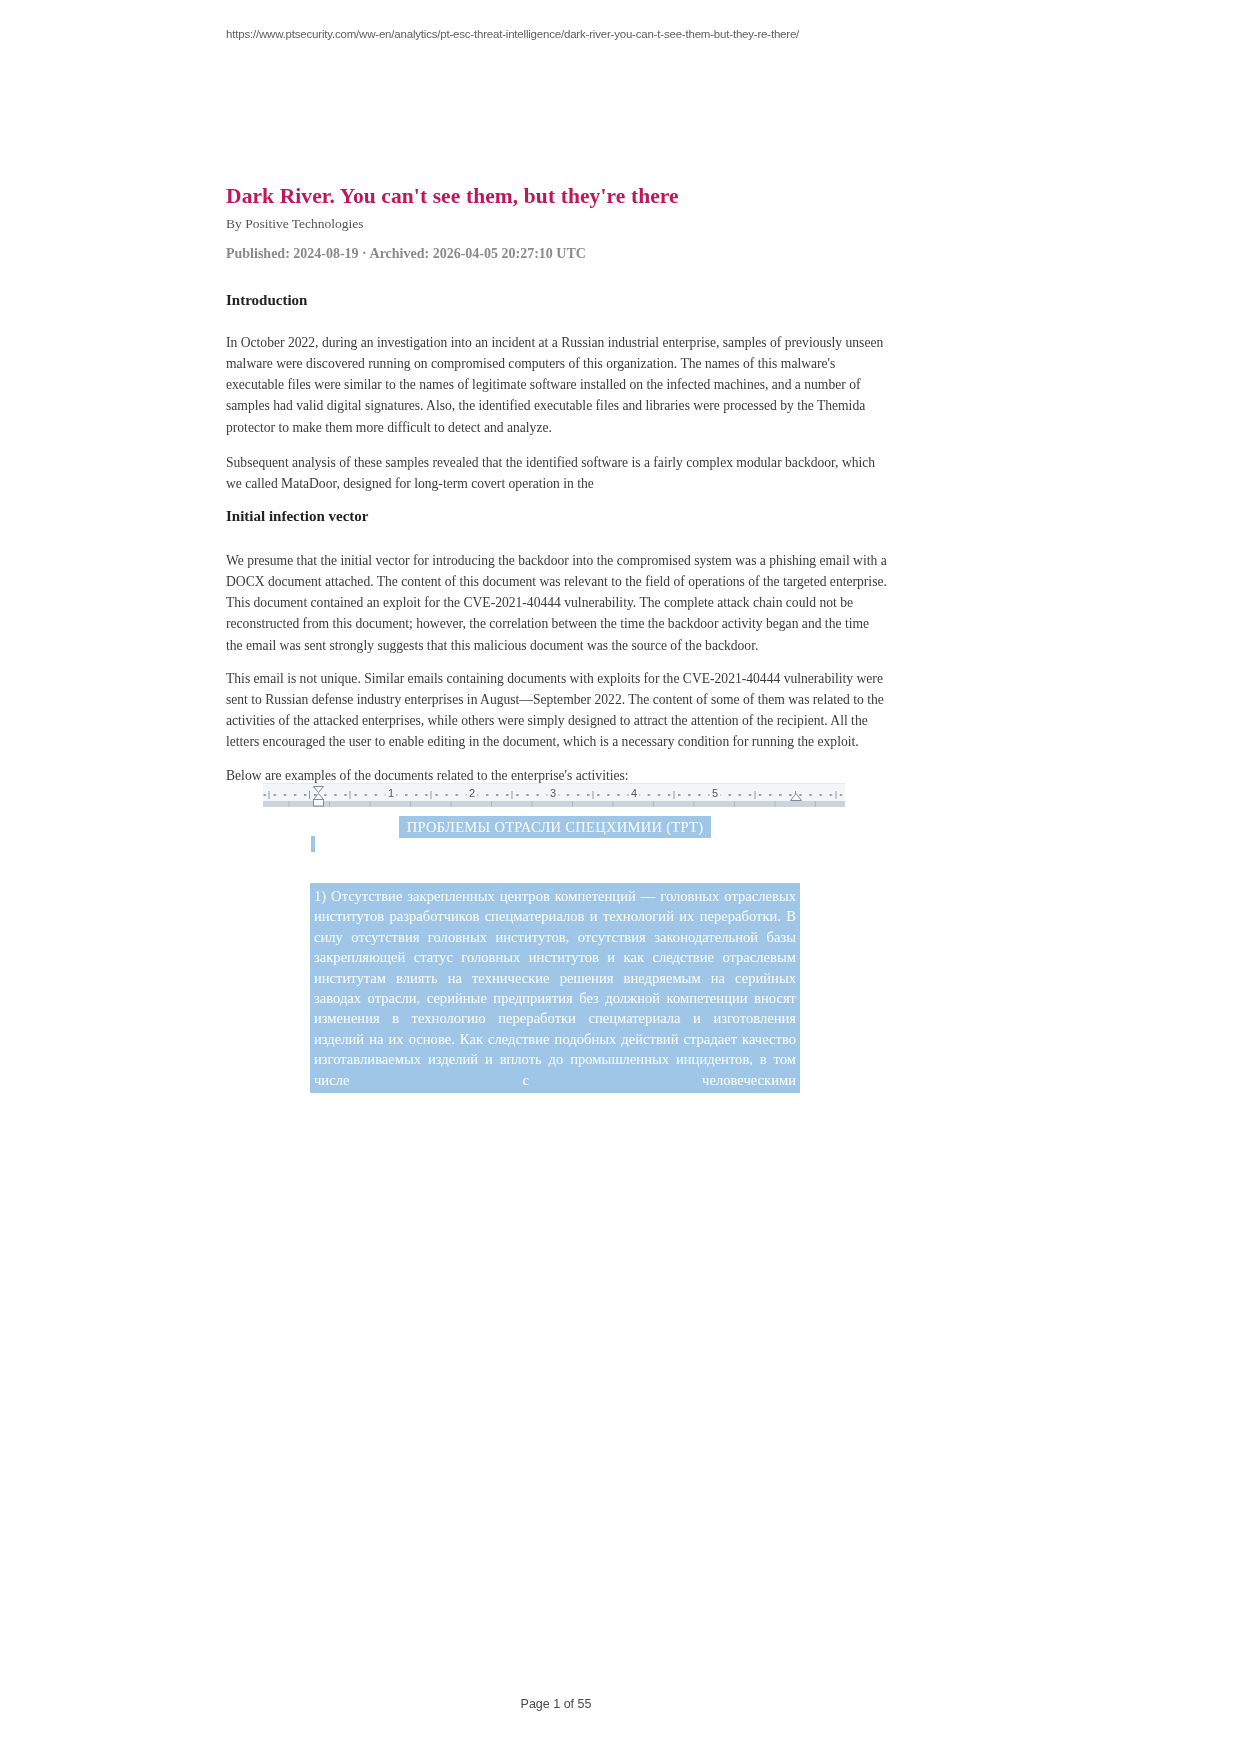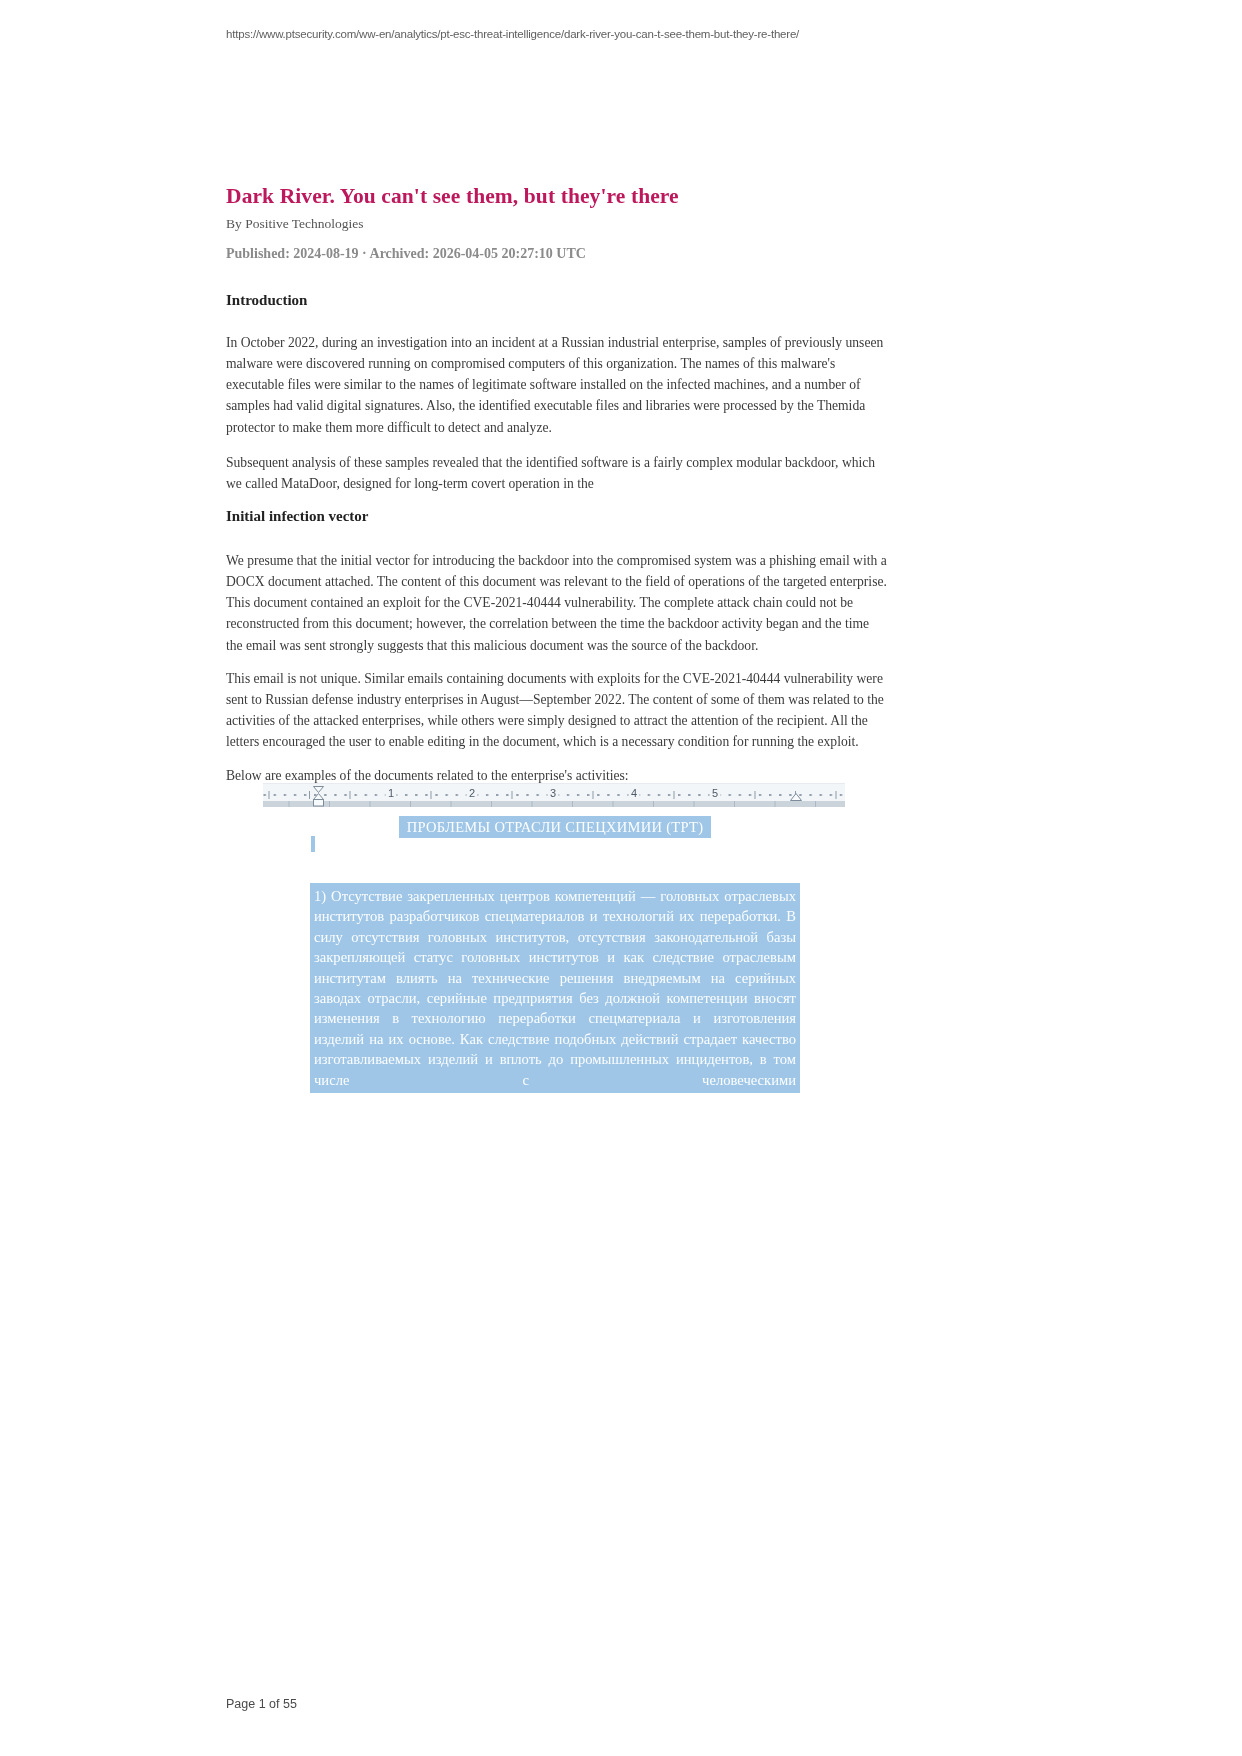"Page 1 of 55" .footer { text-align: none -> center }
